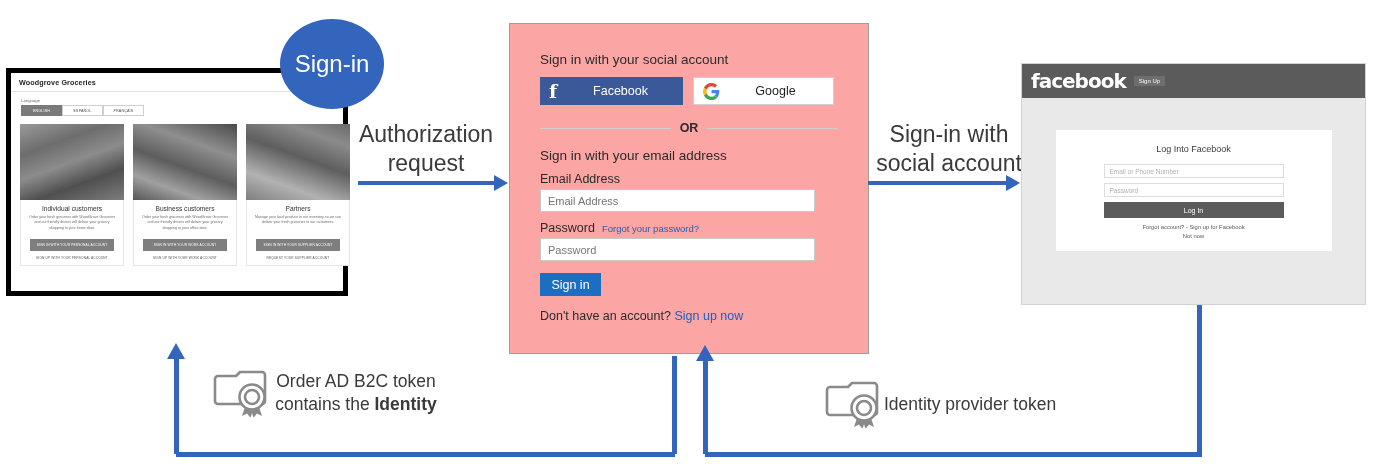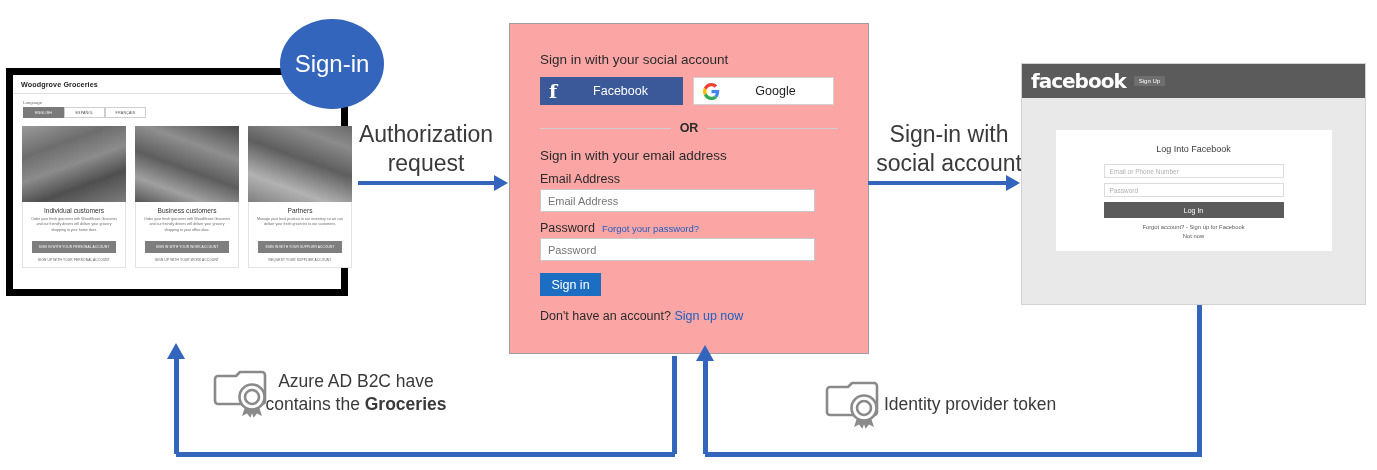"Woodgrove Groceries" #woodgrove { border: 7px solid #000000 -> 5px solid #000000 }
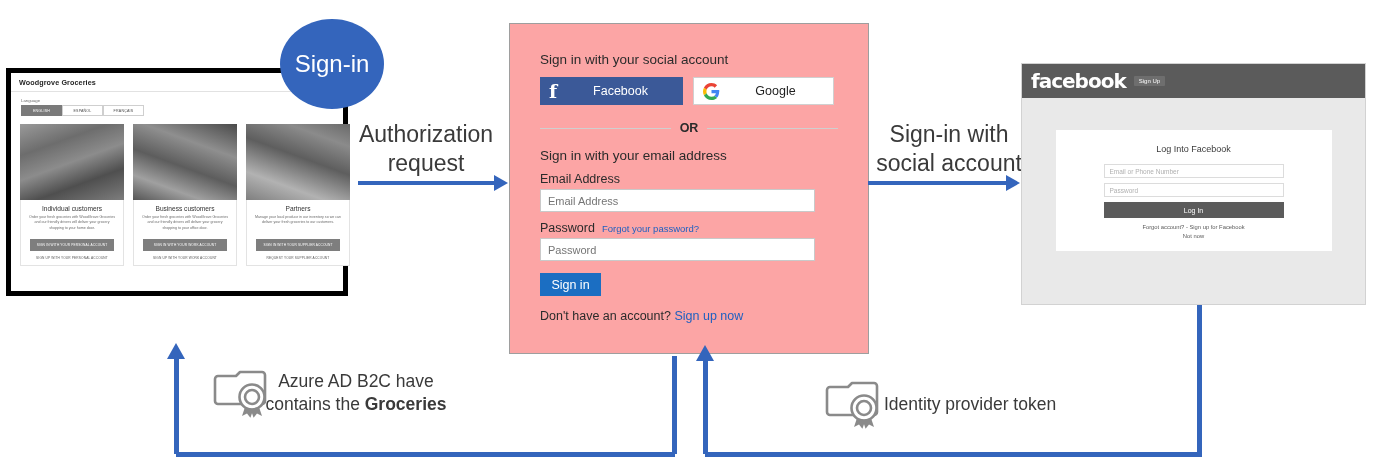"Azure AD B2C have" div { text: Azure AD B2C have -> Order AD B2C token }
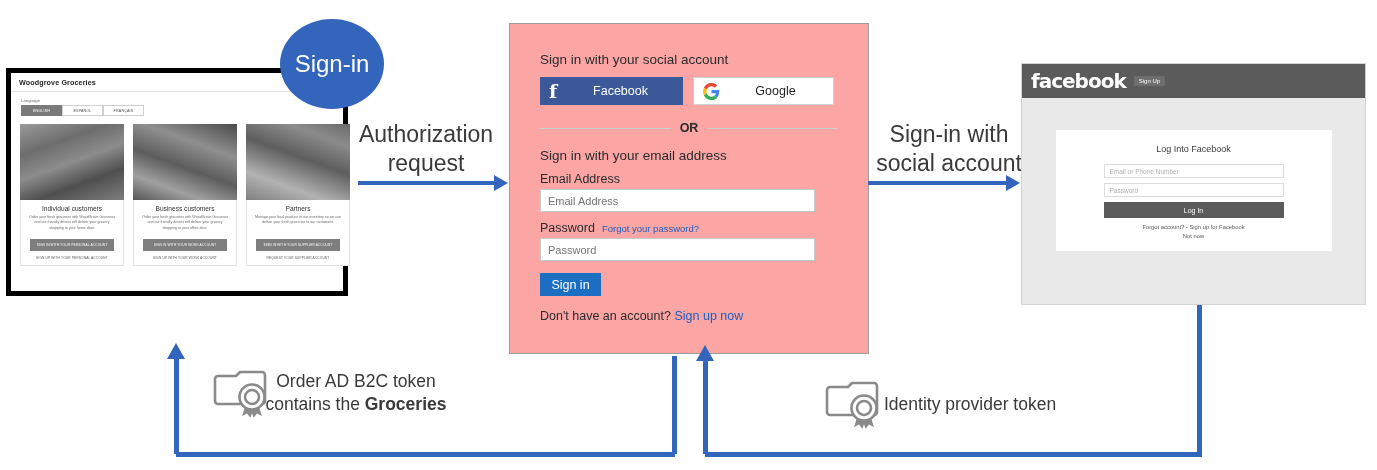"Groceries" b { text: Groceries -> Identity }
